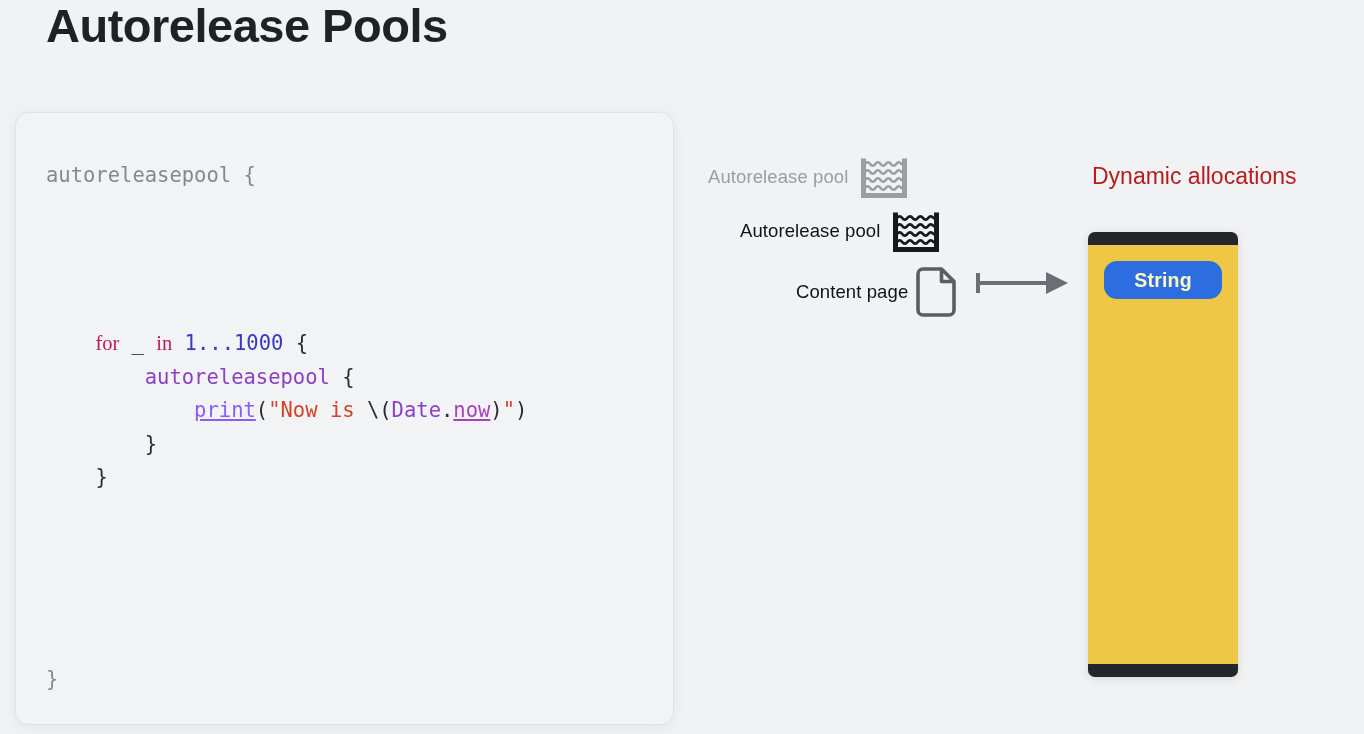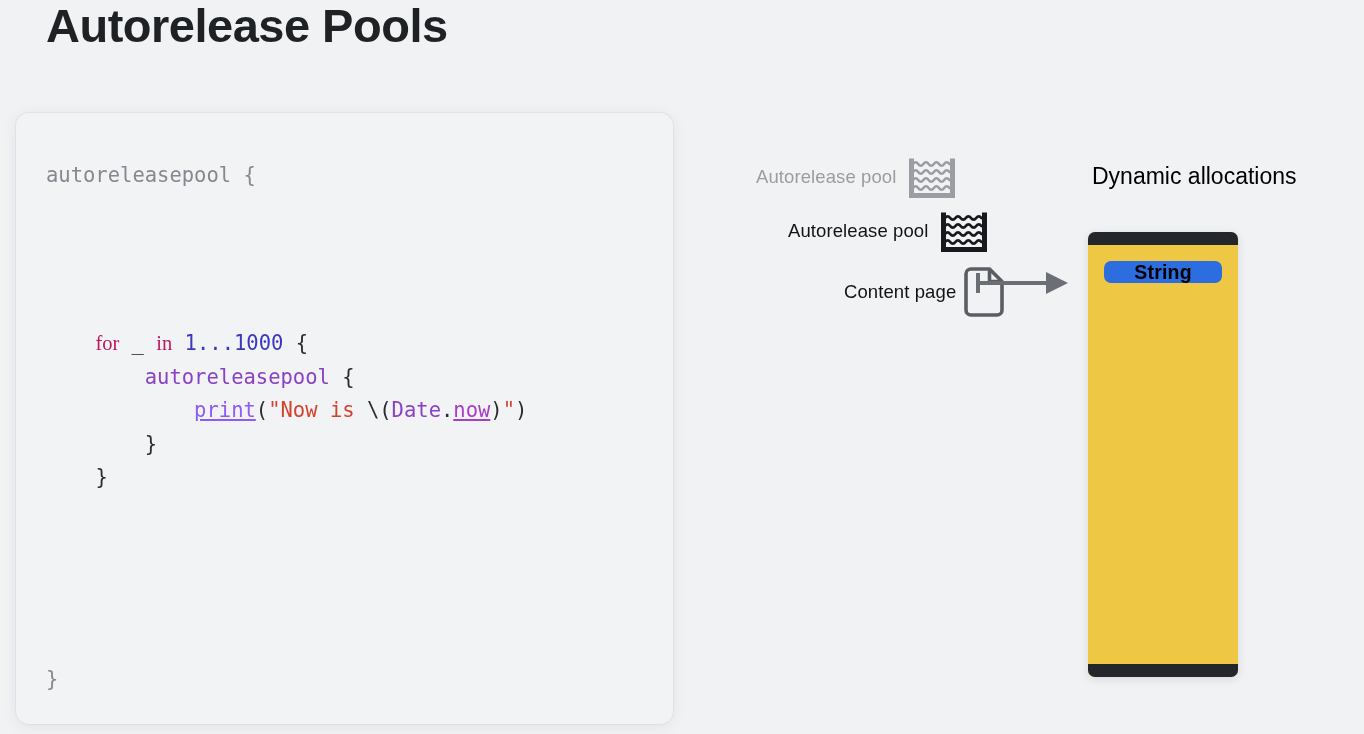"Autorelease pool" .diagram-label { margin-left: 48px -> none }
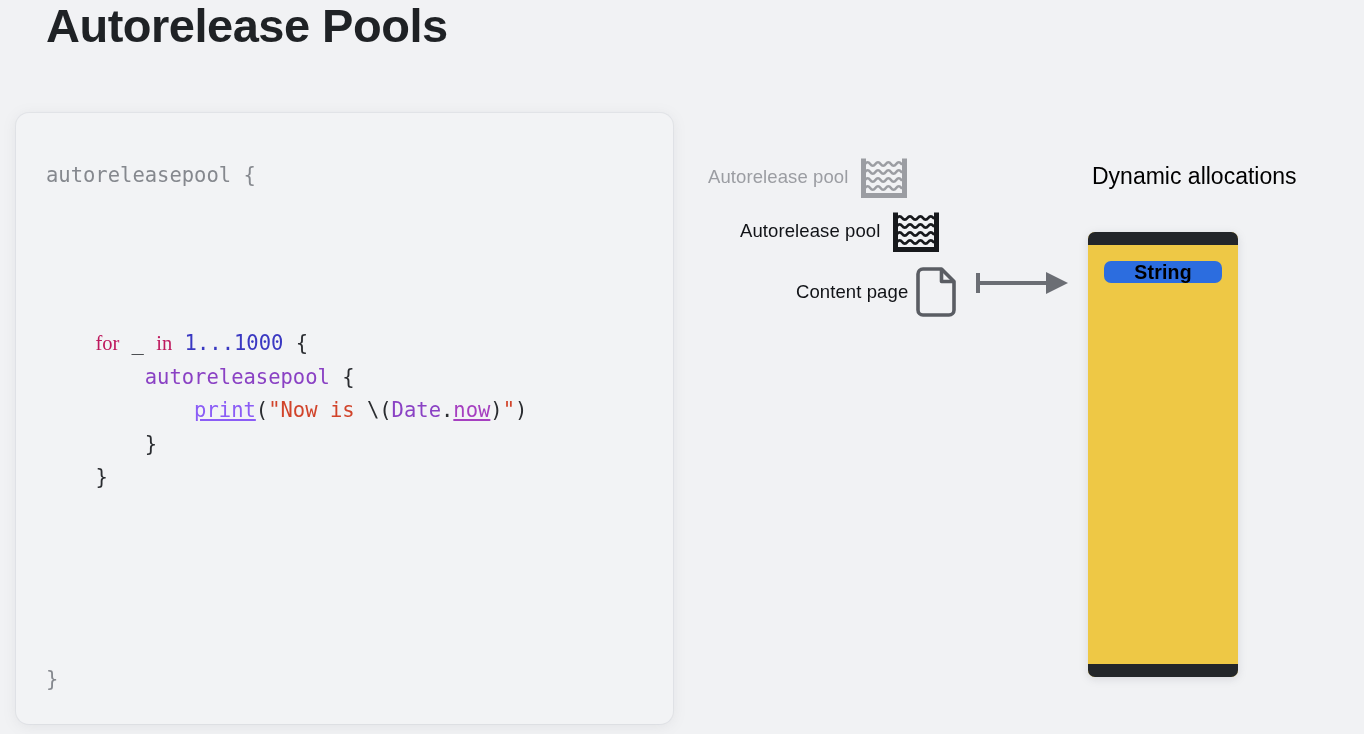"Dynamic allocations" #heap-title { color: #000000 -> #b91c1c }
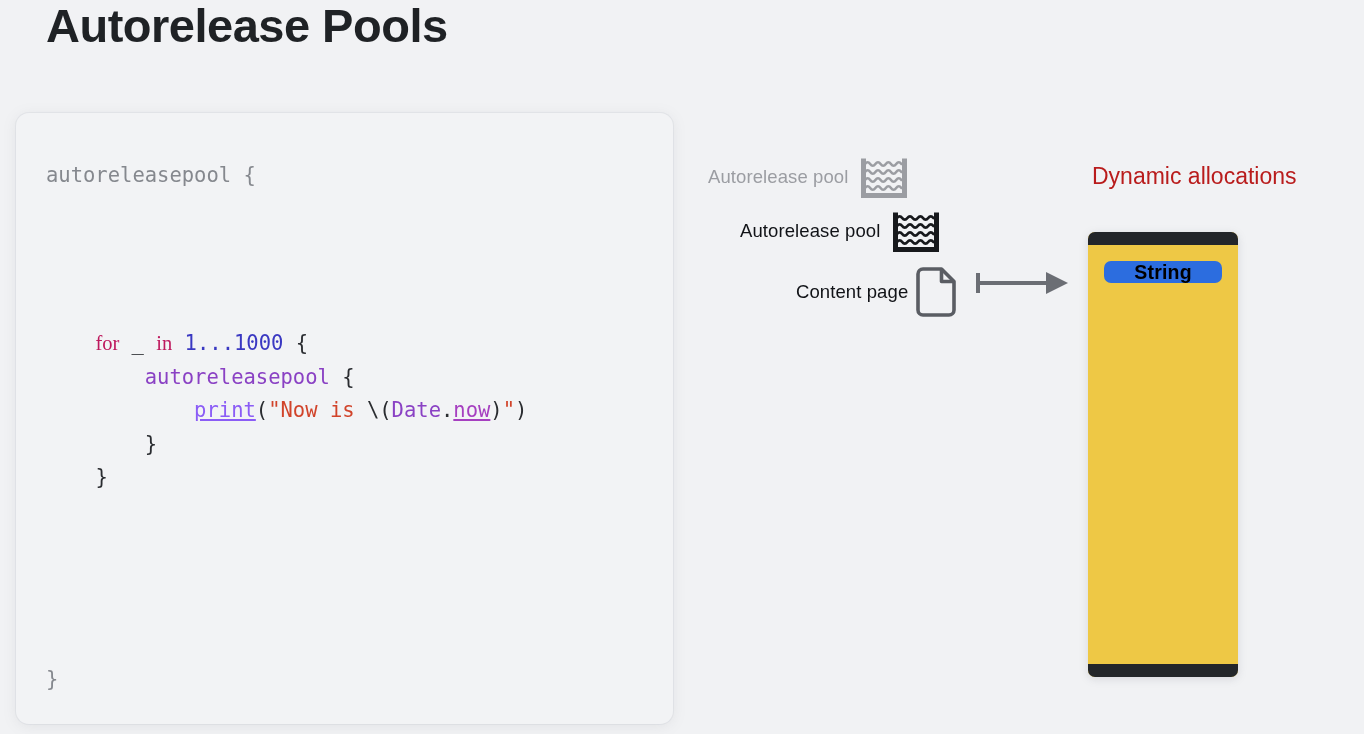"String" #string-chip { border-radius: 7px -> 13px; color: #000000 -> #fef9c3; height: 22px -> 38px }
